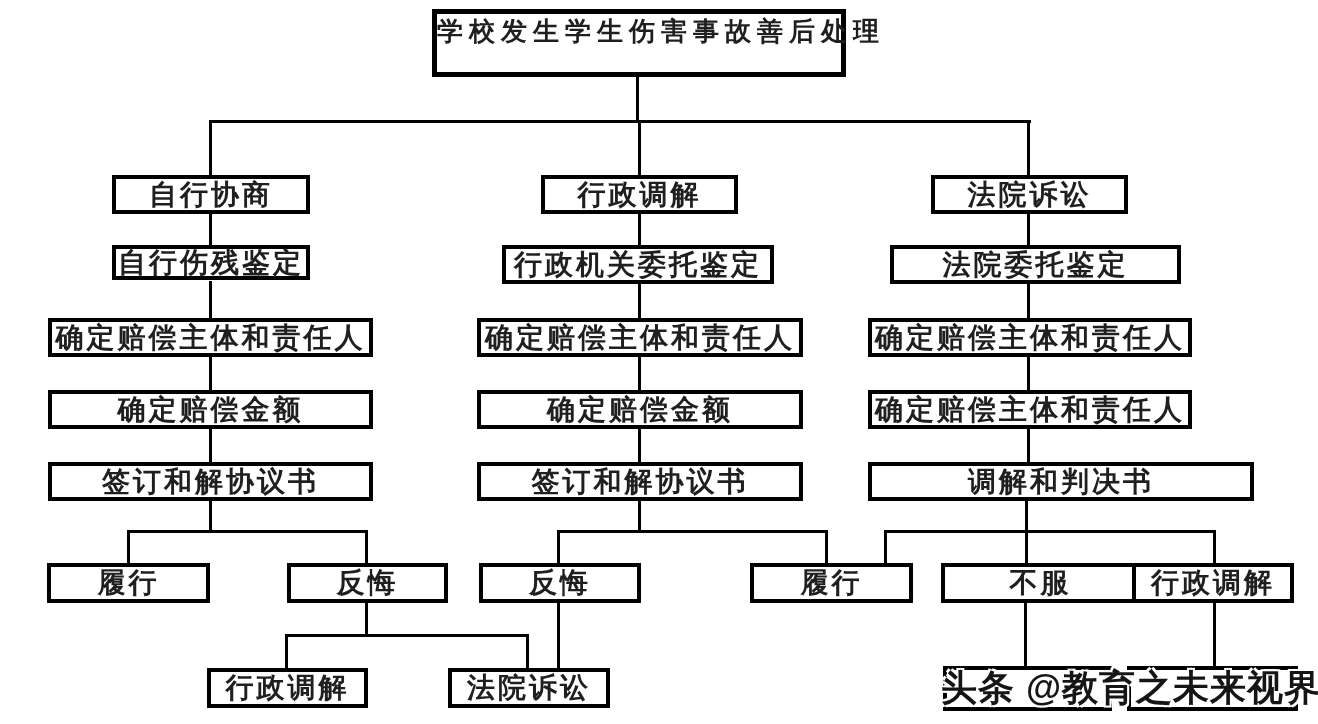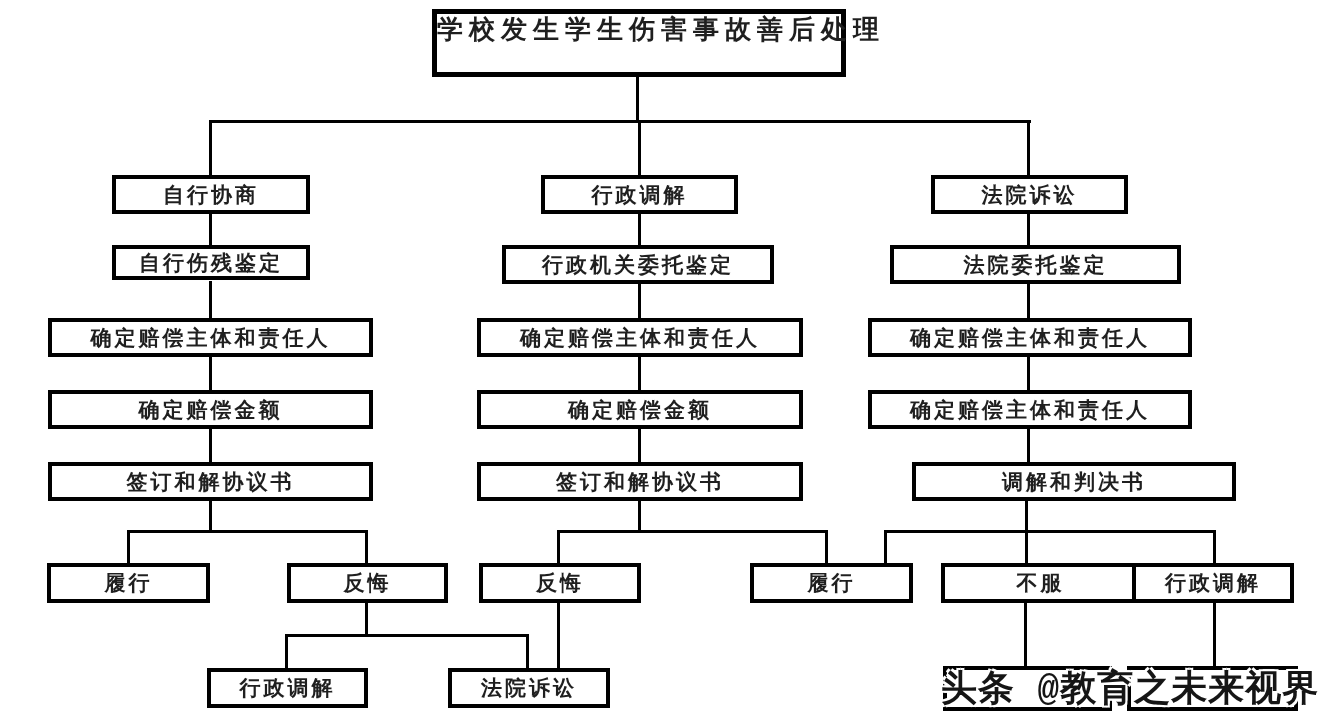"学校发生学生伤害事故善后处理" .stage { font-family: Liberation Mono, monospace -> Liberation Sans, sans-serif }
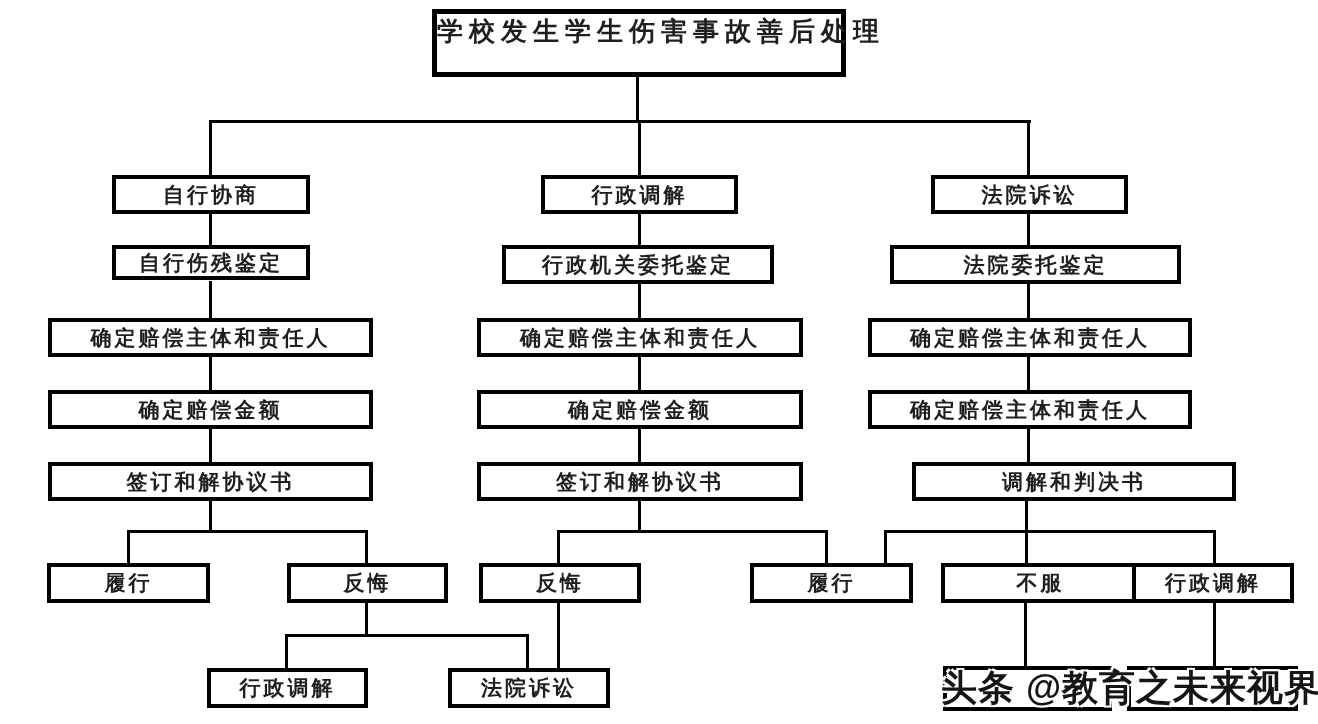"自行协商" .box { font-size: 21px -> 28px }
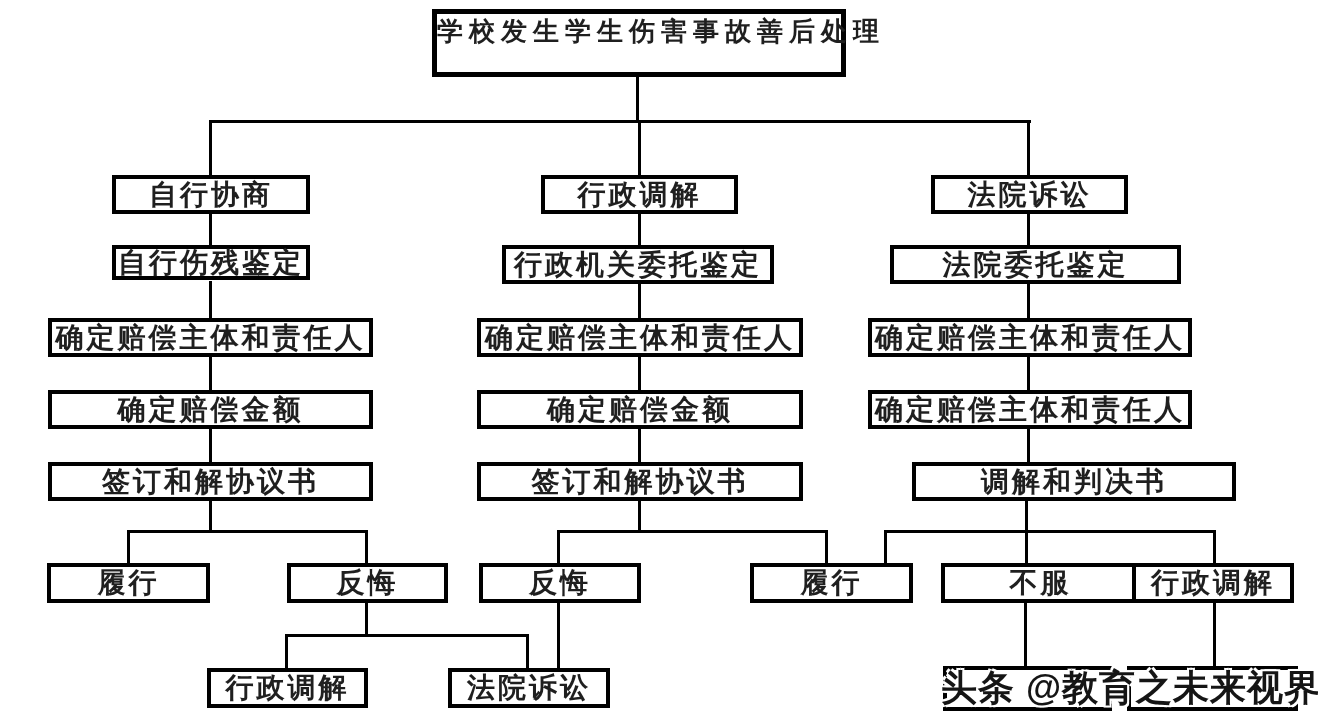"调解和判决书" div.box { left: 912px -> 868px; width: 324px -> 386px }
